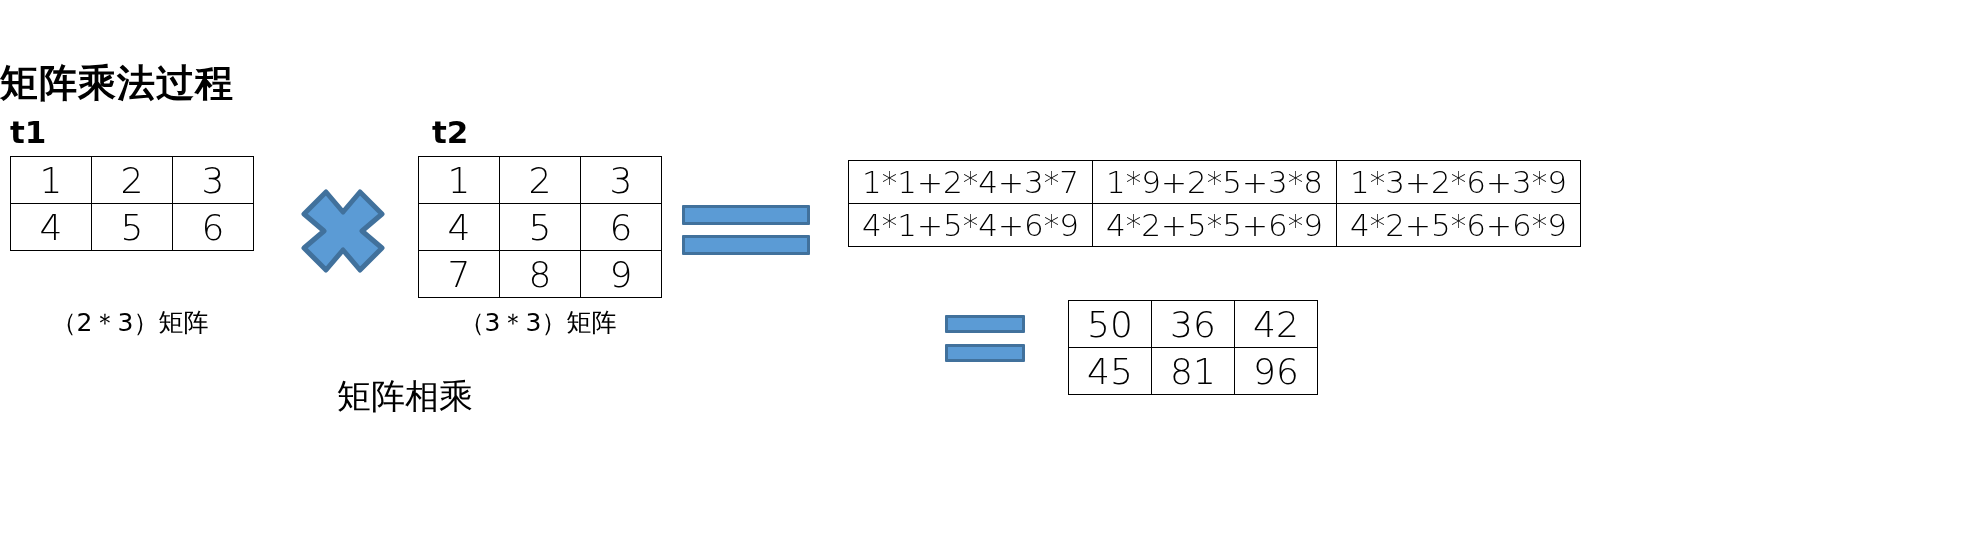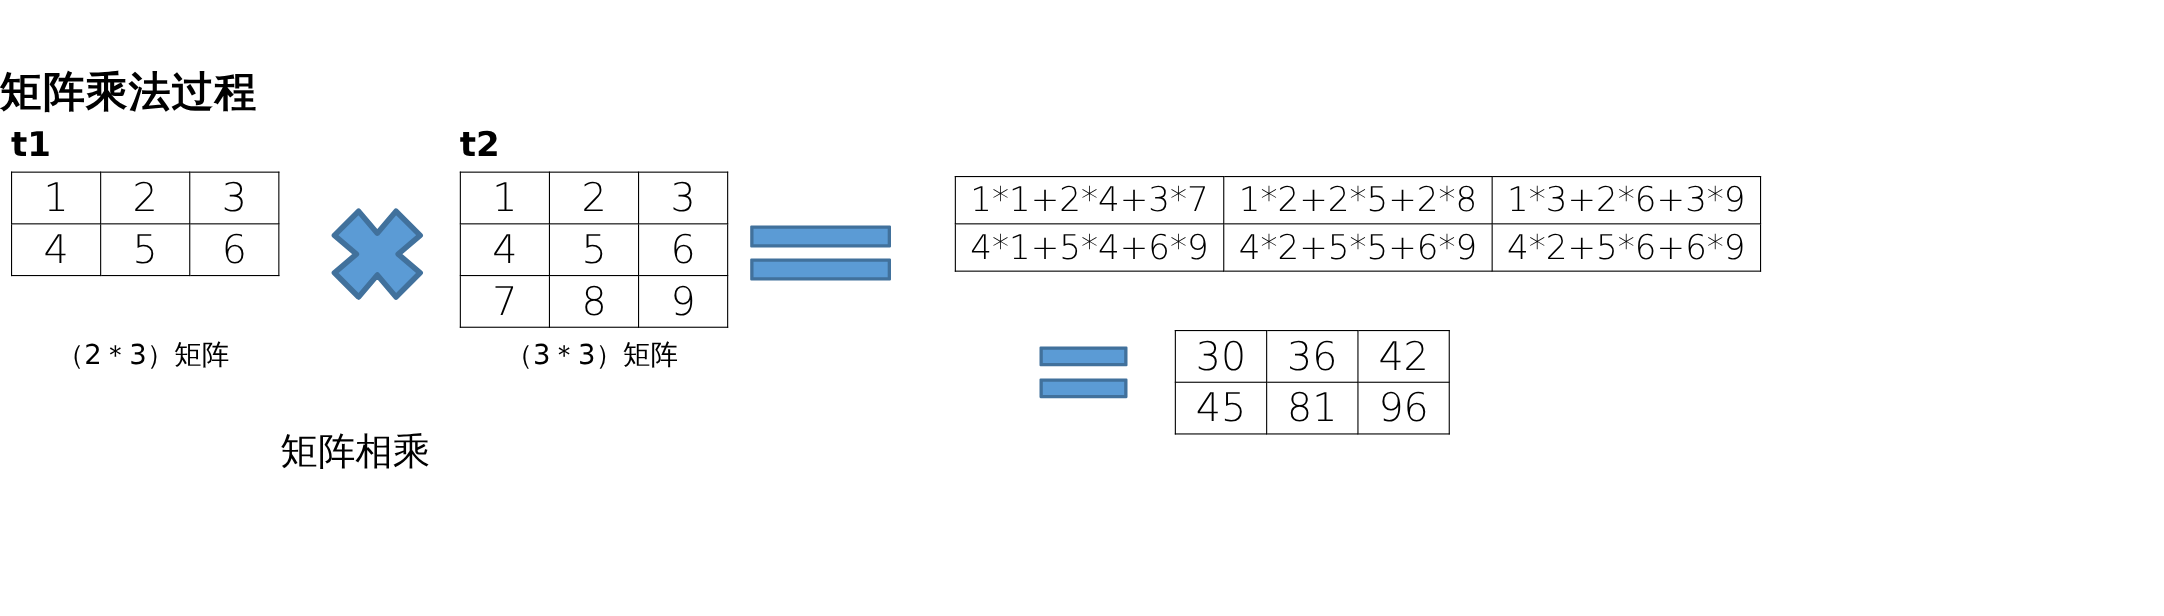"t2" div.abs { left: 418px -> 432px }
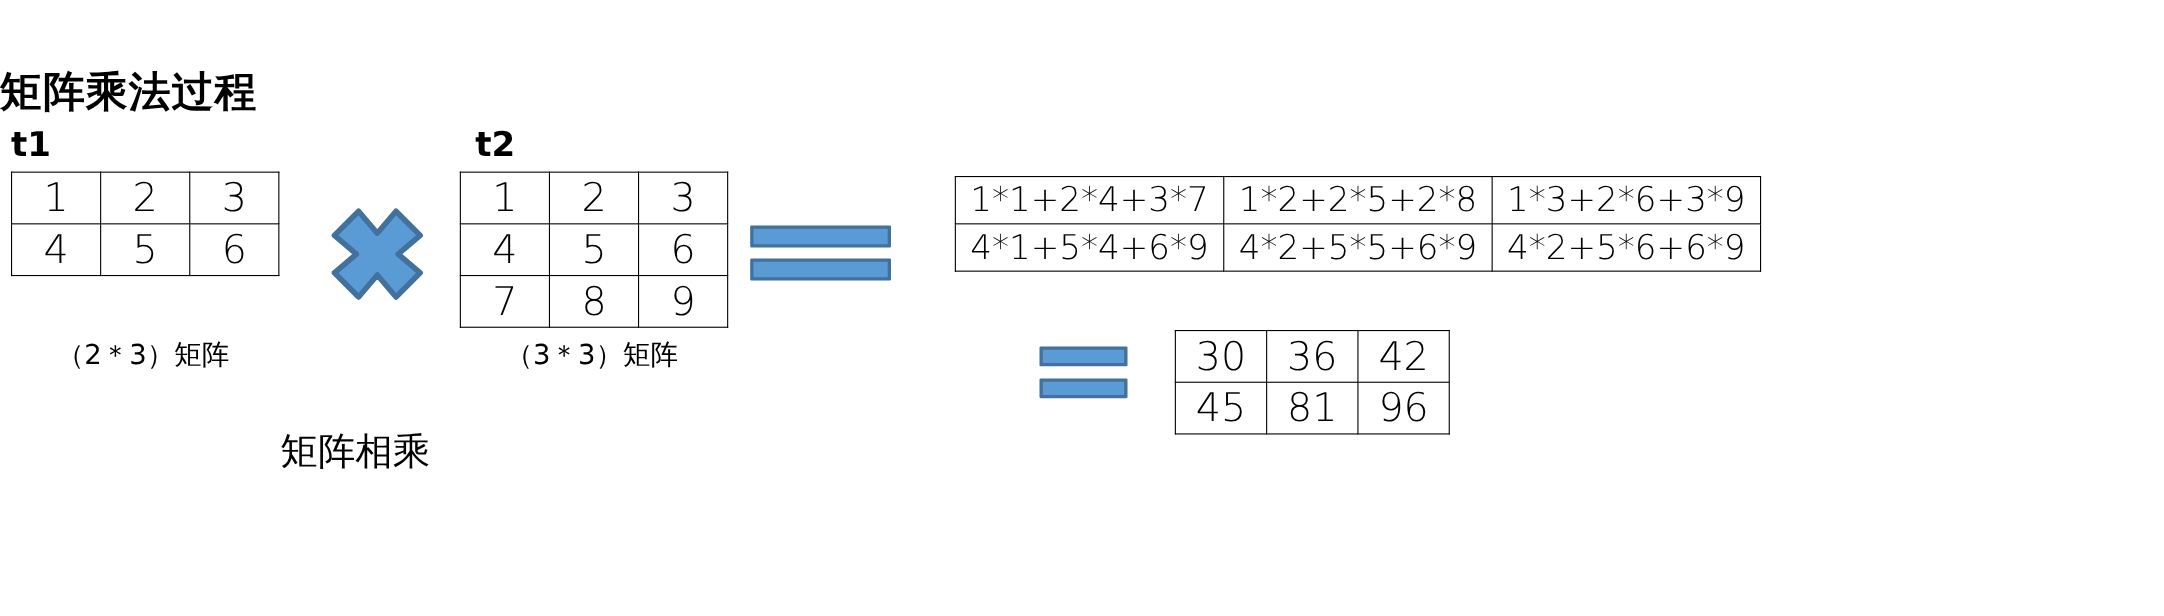"1*1+2*4+3*7" #matrix-expr { left: 868px -> 848px }
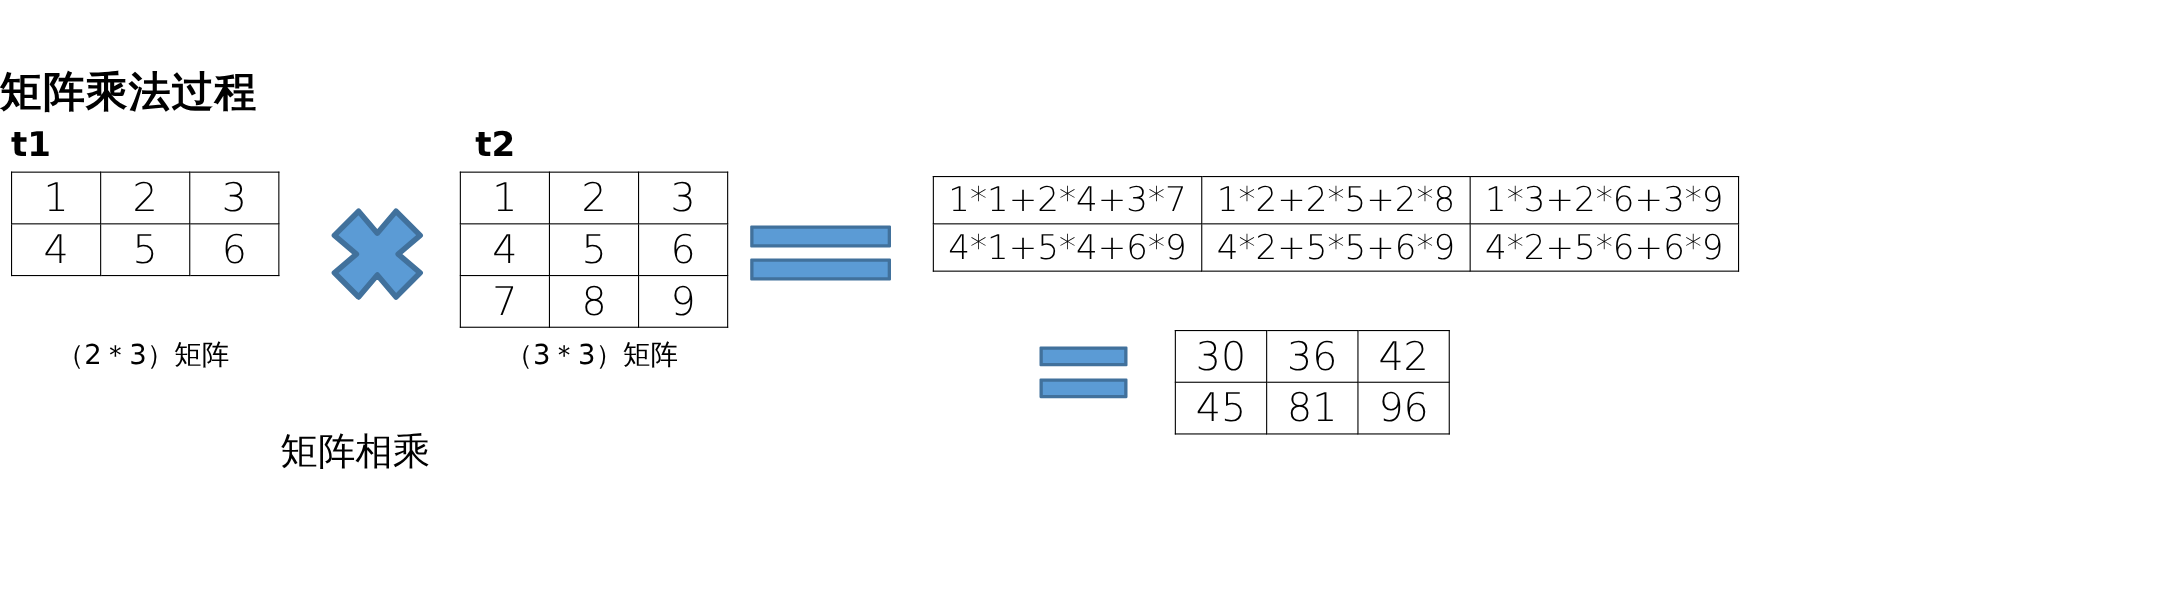"1*2+2*5+2*8" td { text: 2+2*5+2 -> 9+2*5+3 }
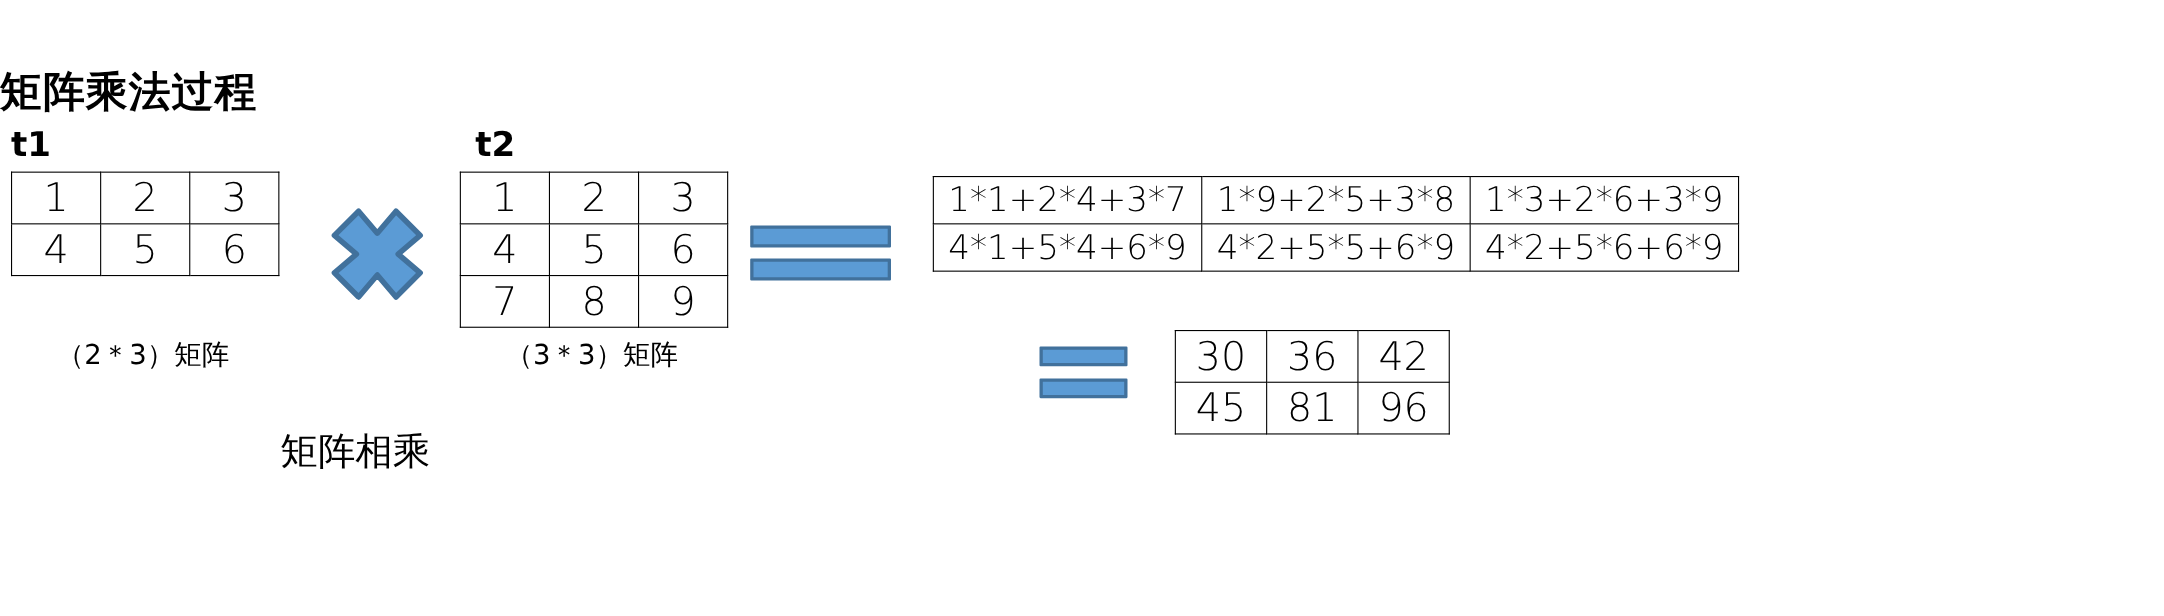"30" td { text: 30 -> 50 }
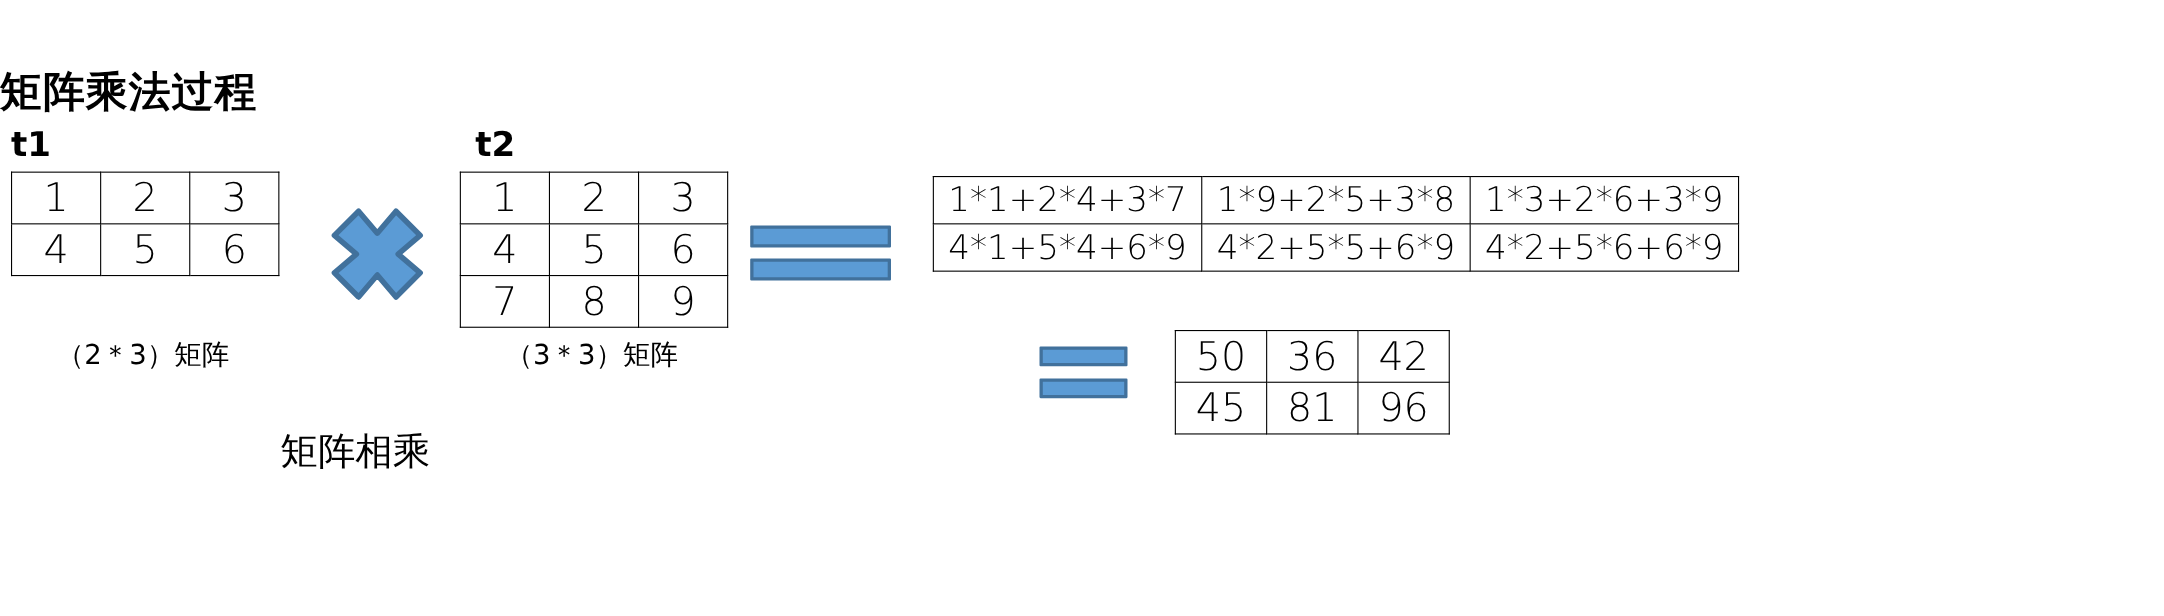"矩阵相乘" #label-matrix-multiply { text-align: left -> center; top: 388px -> 374px }
